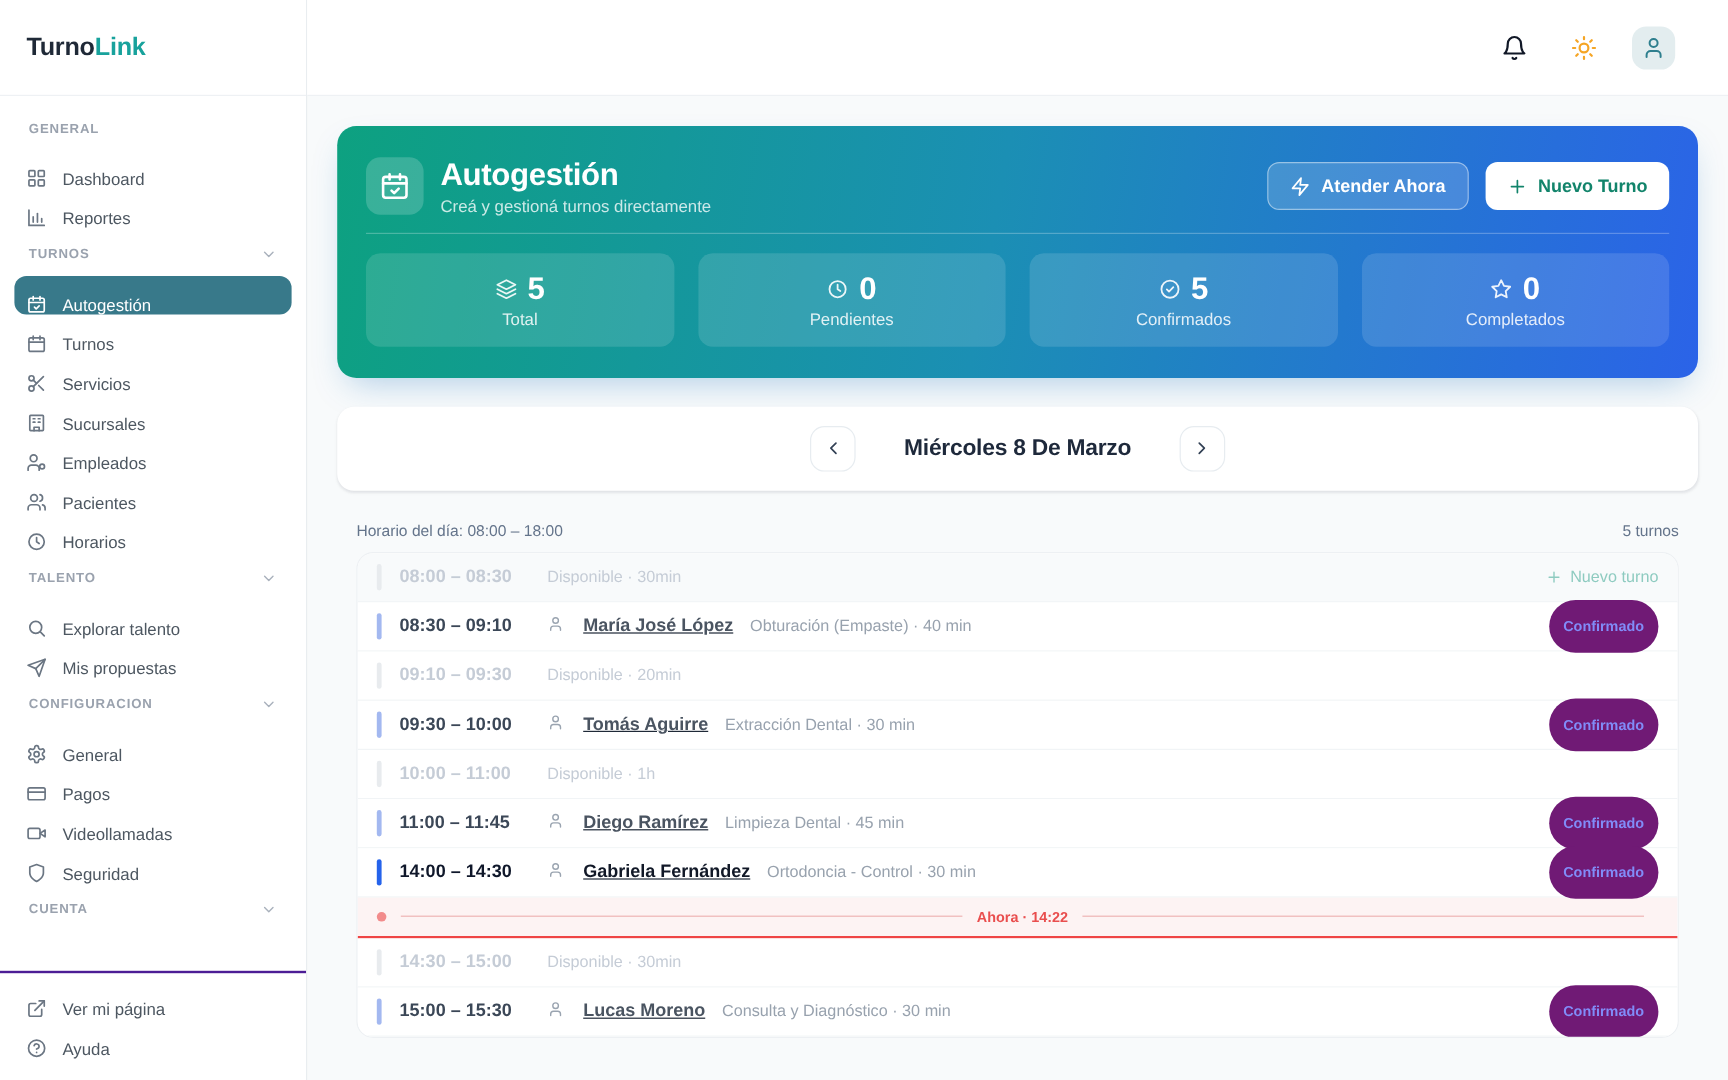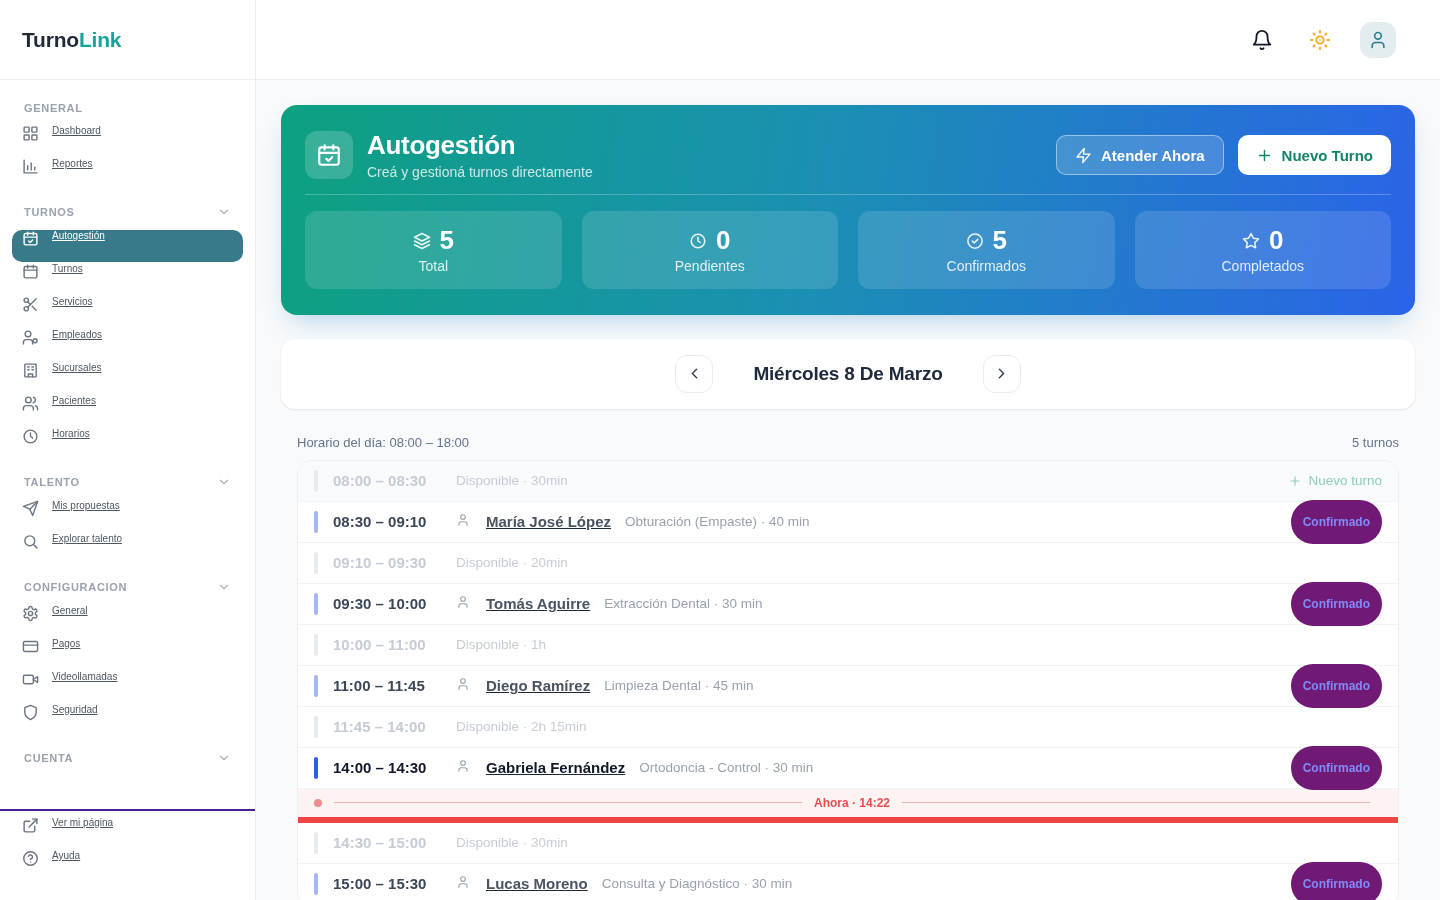"Dashboard" .nav-item { align-items: flex-start -> flex-end; font-size: 10px -> 14px; text-decoration: underline -> none }
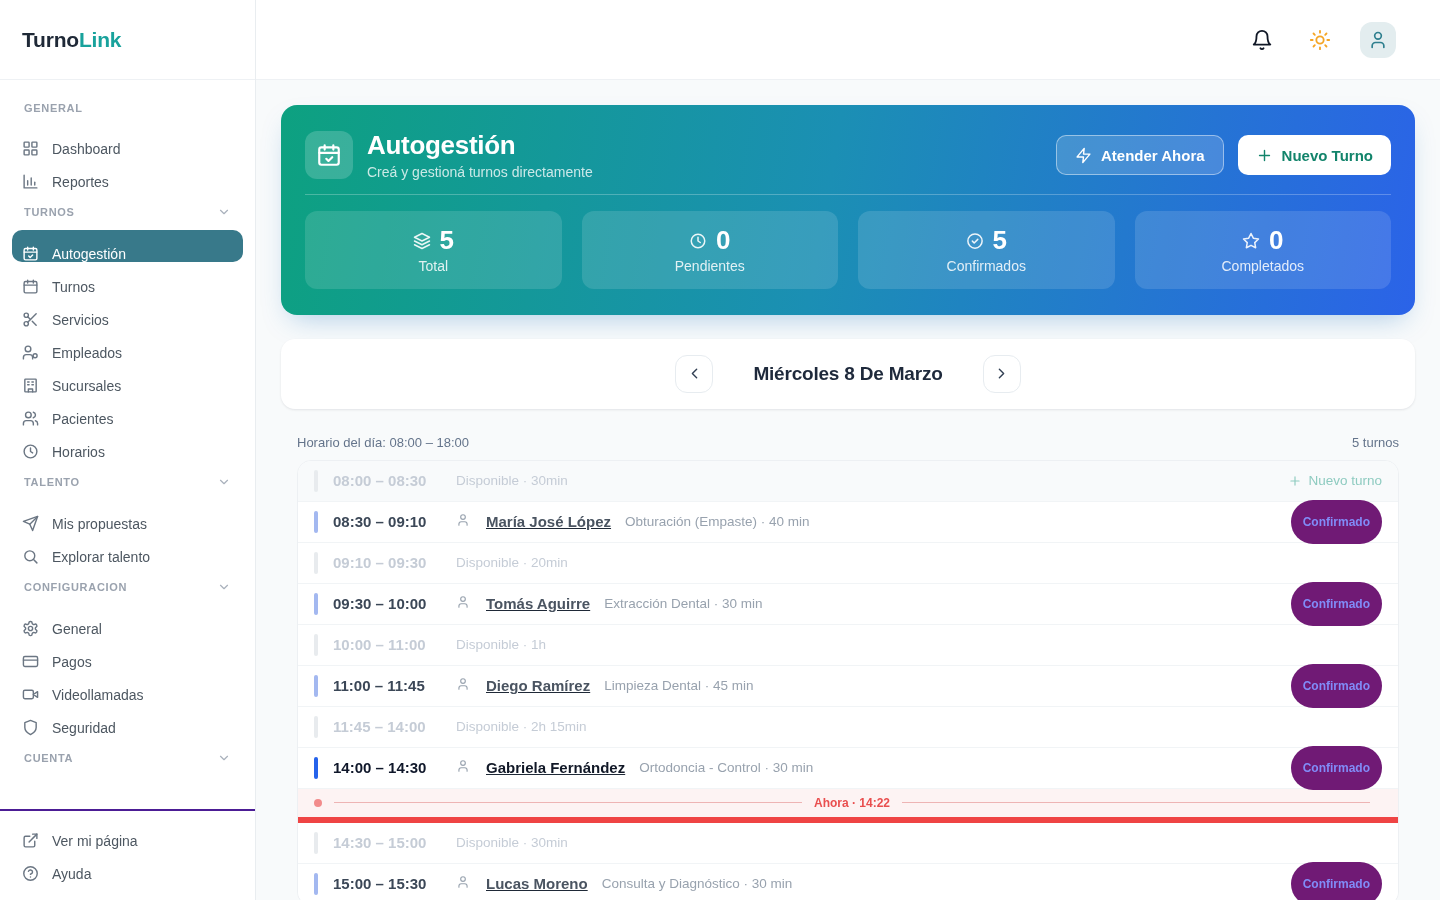"Empleados" div.nav-item { order: before "Sucursales" -> after "Sucursales" }
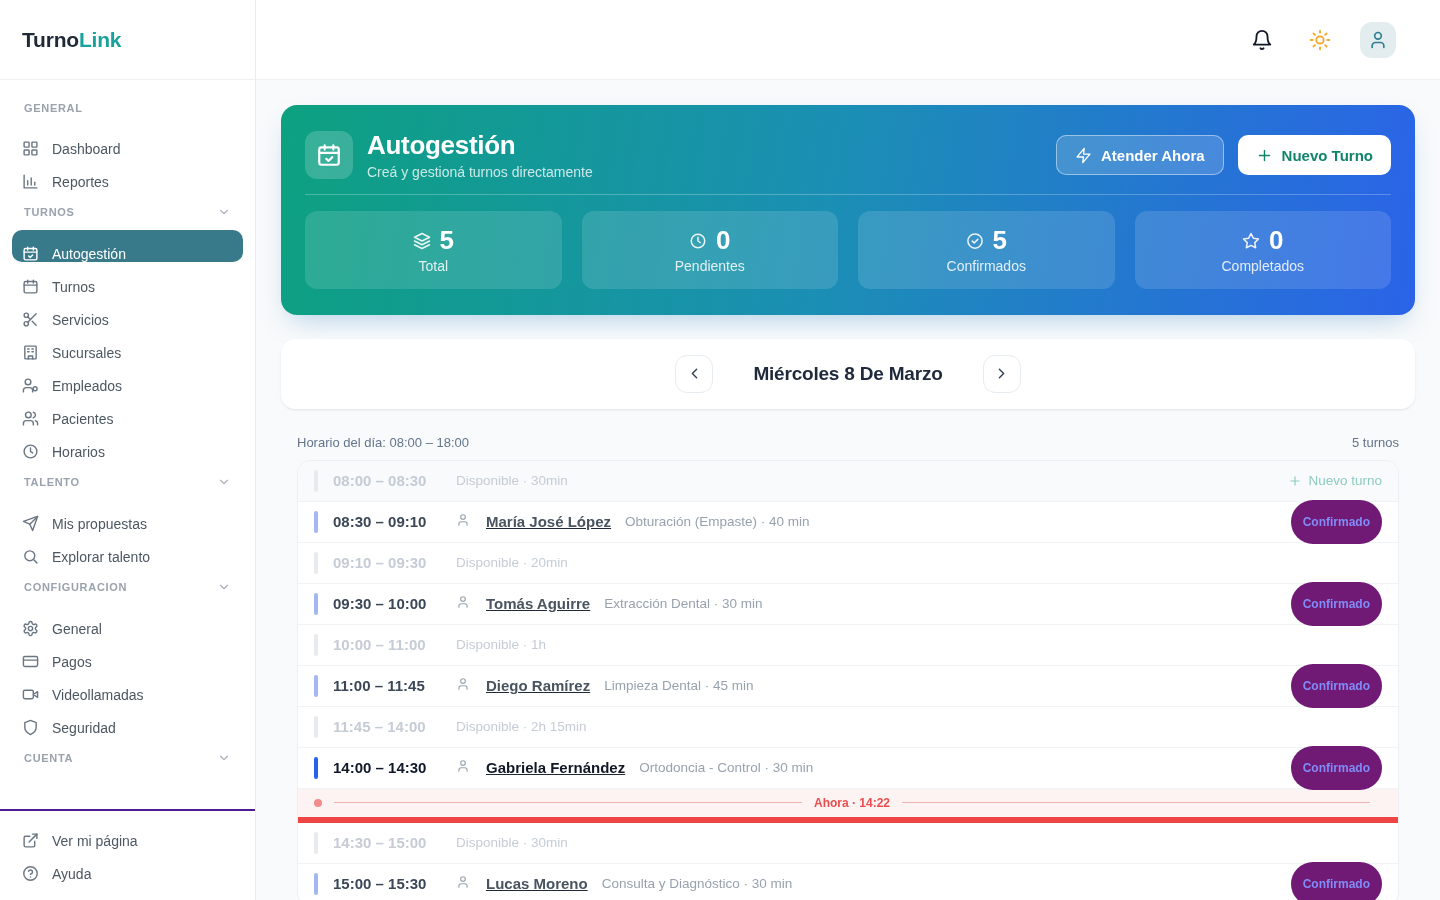"Mis propuestas" div.nav-item { order: before "Explorar talento" -> after "Explorar talento" }
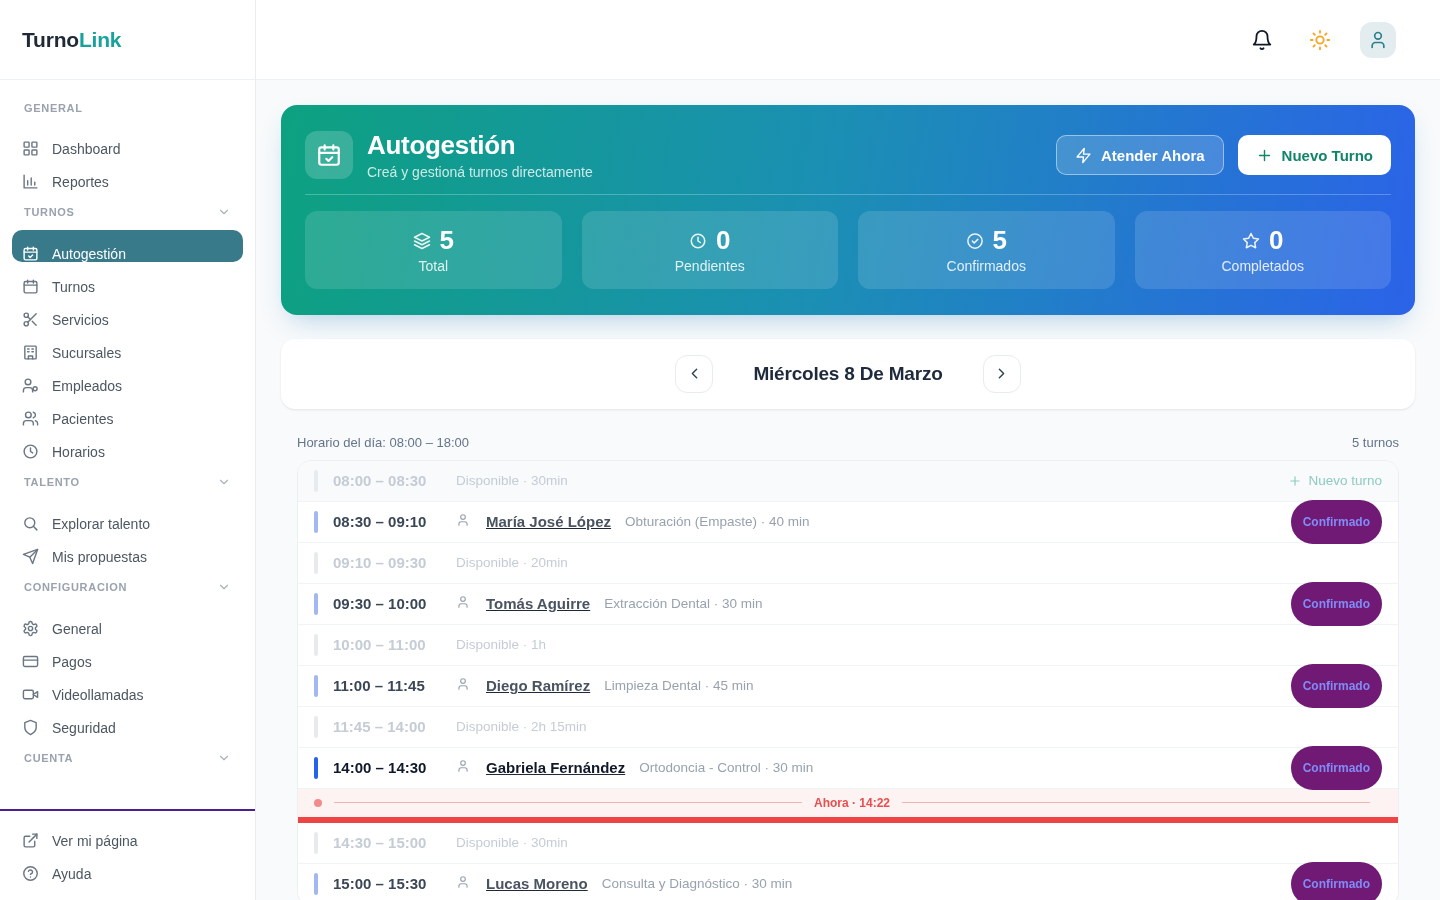"11:45 – 14:00" div.slot-row { html: <div> <span></span> <span>11:45 – 14:00</span> <span>Disponible · 2h 15min</span> <span></span> </div> -> none }
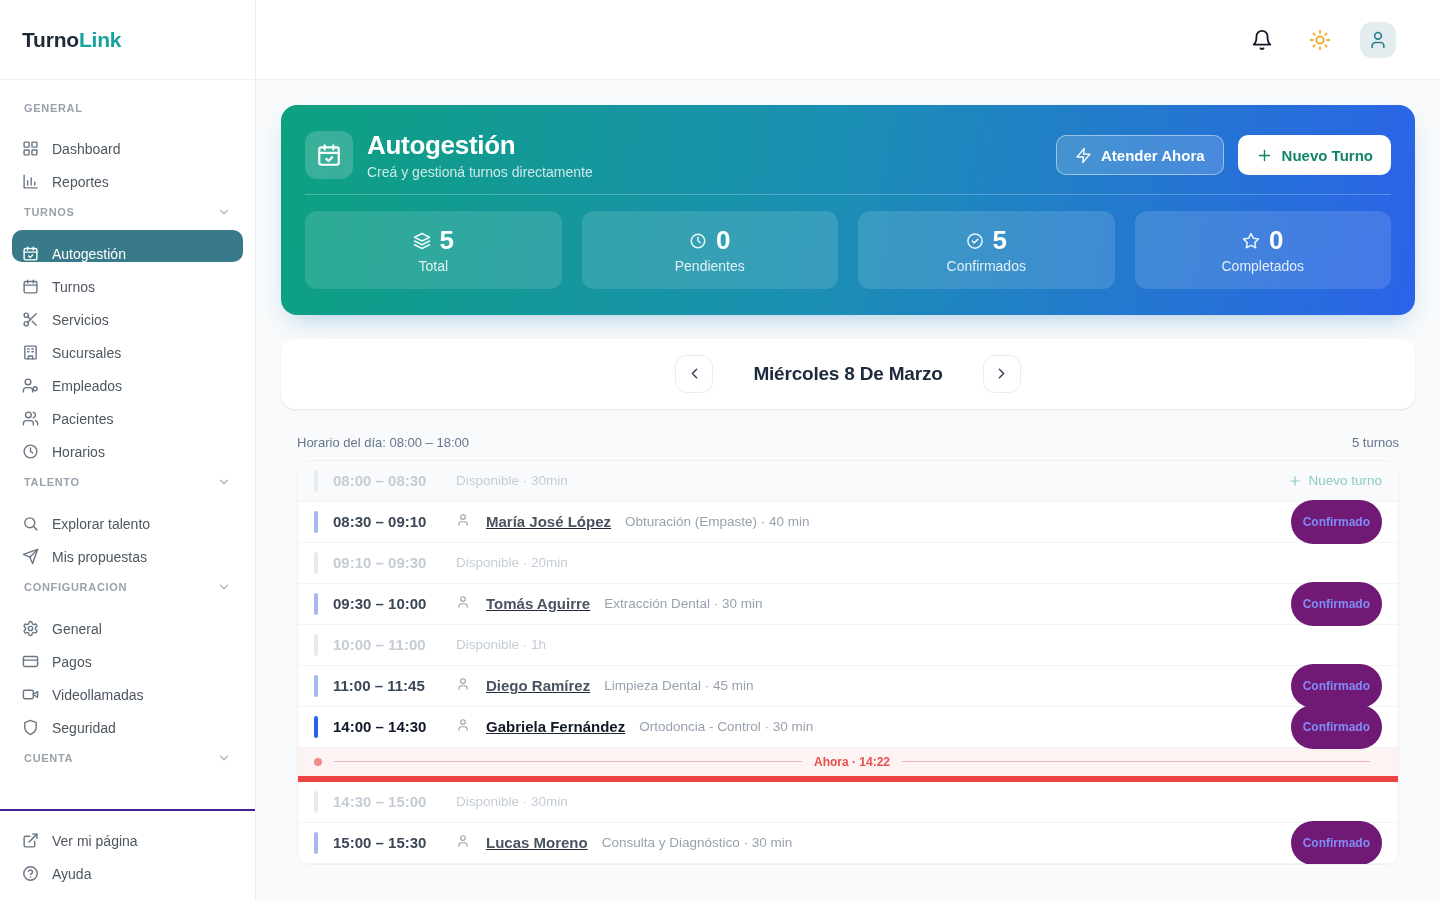"Ahora · 14:22" .now-row { border-bottom: 6px solid #ef4444 -> 2px solid #ef4444 }
